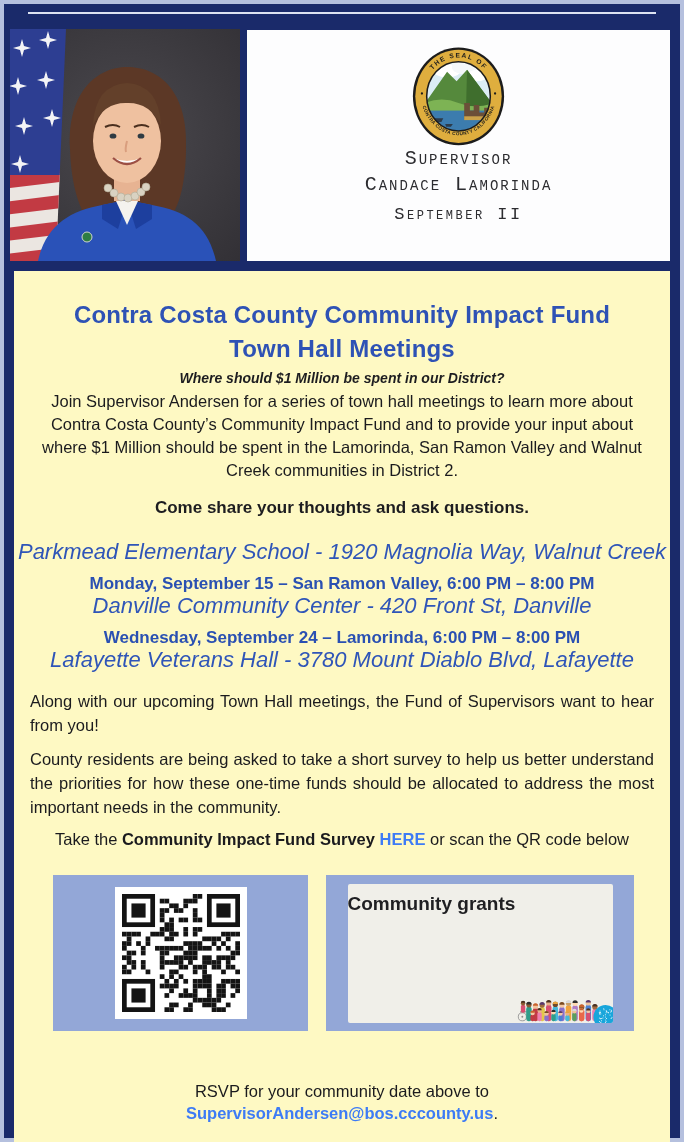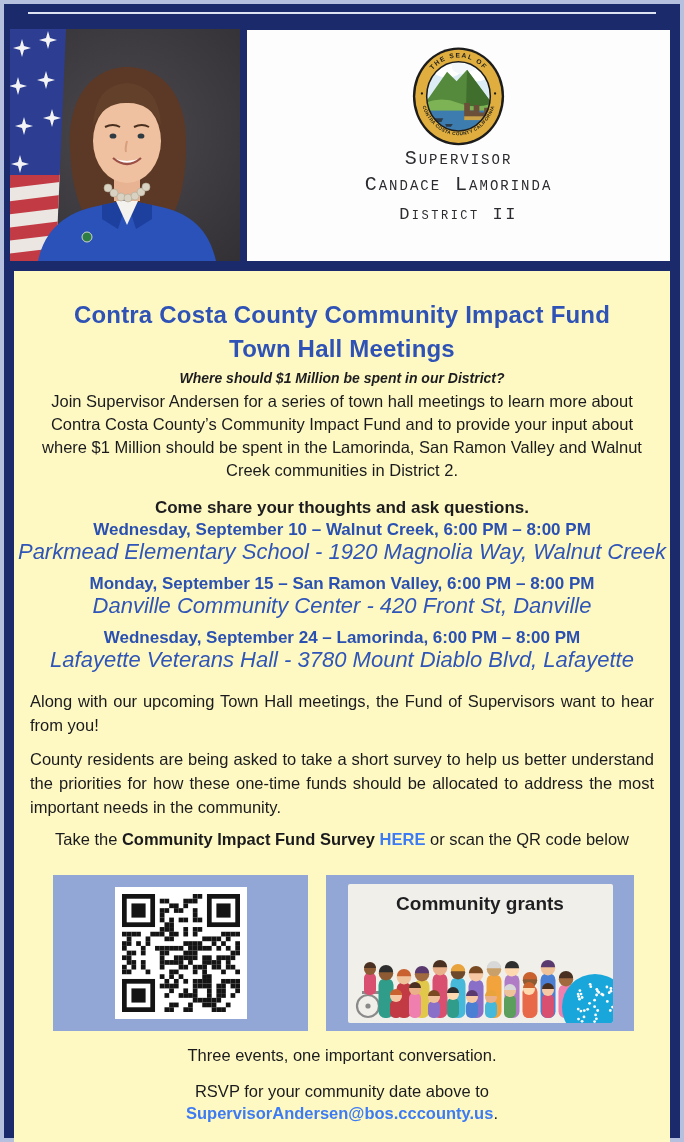"District II" div.hname { text: District -> September }
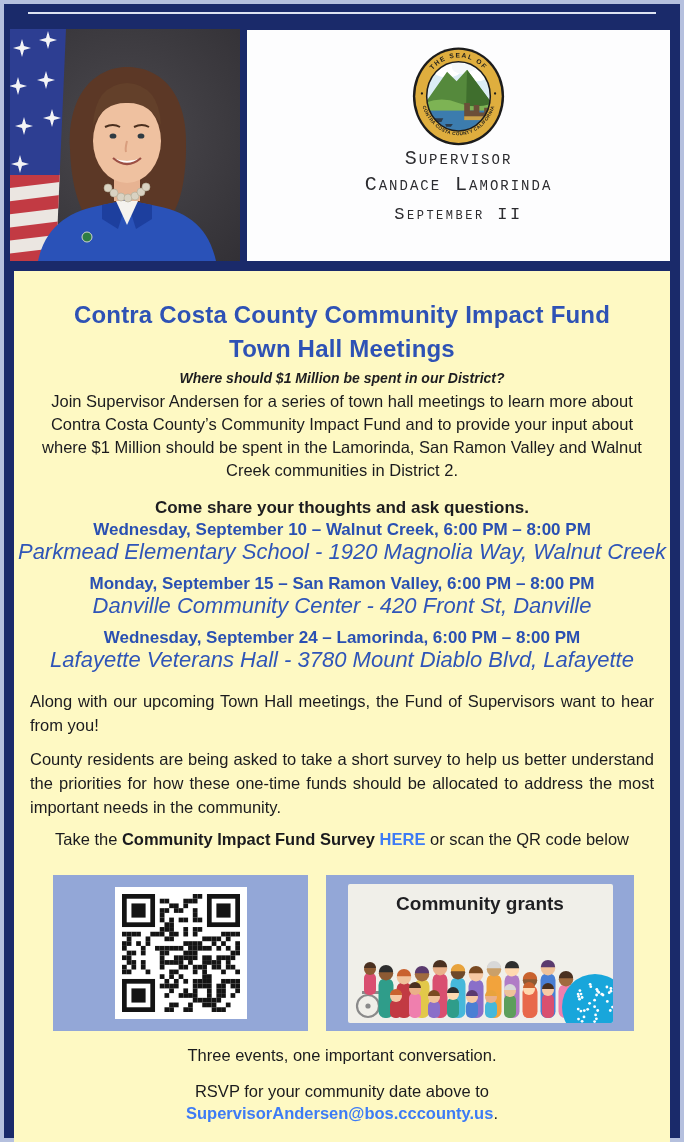"Wednesday, September 10 – Walnut" div.abs { html: <div>Wednesday, September 10 – Walnut Creek, 6:00 PM – 8:00 PM</div> -> none }
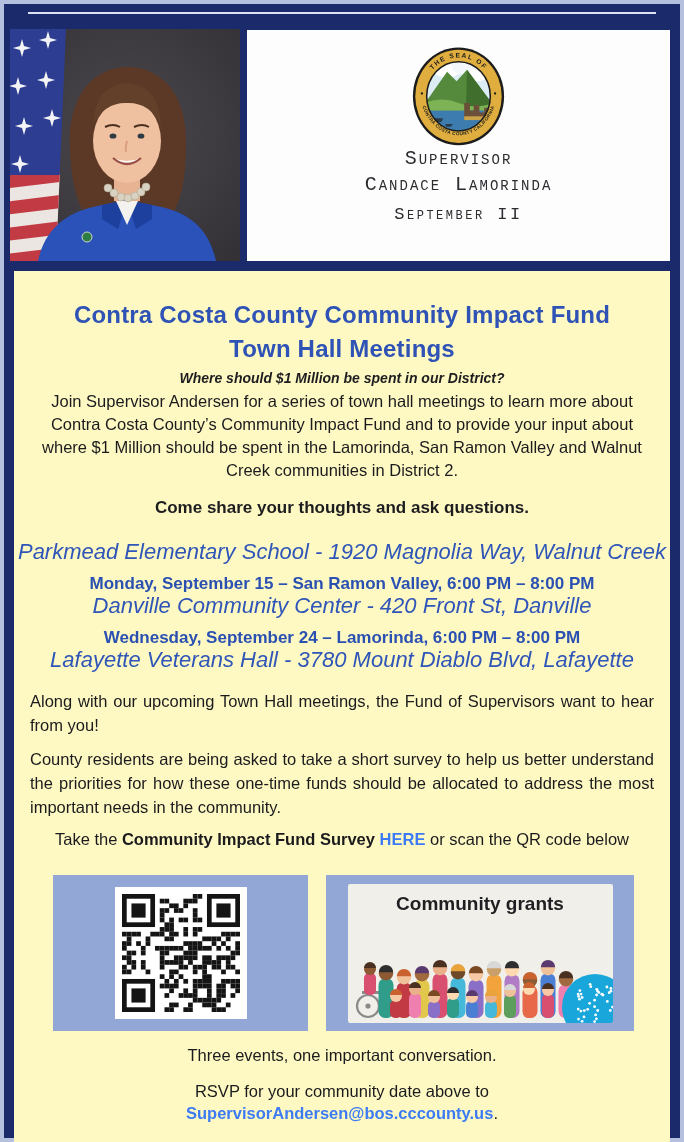"Community grants" .cgcard { flex-direction: column -> row }
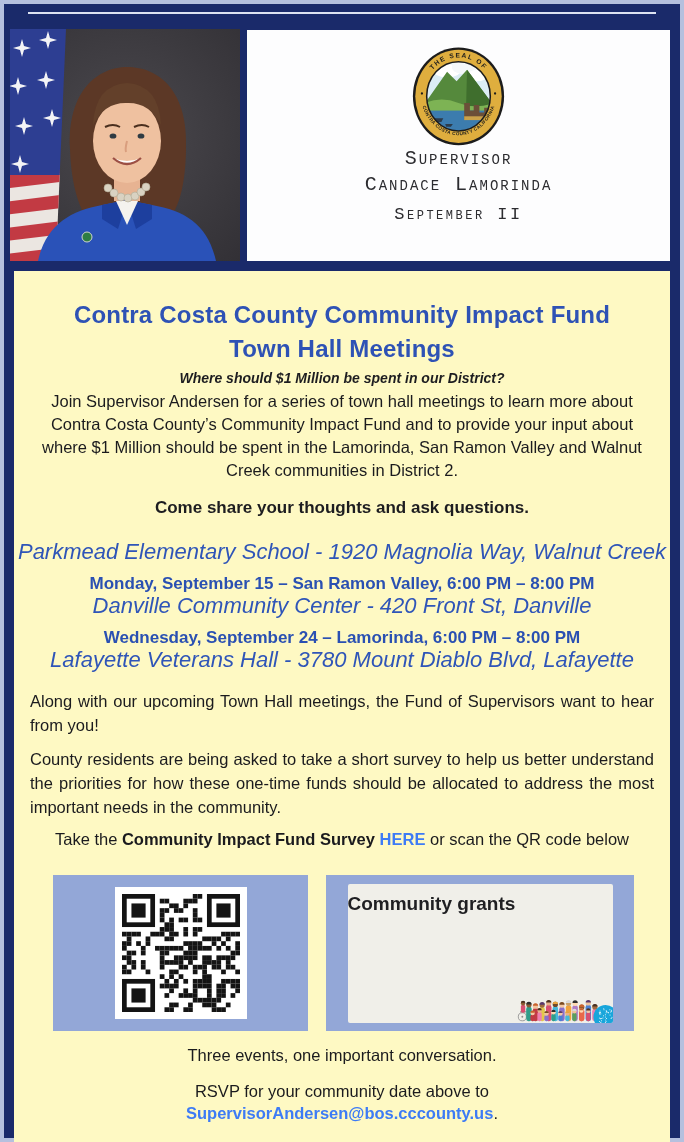"Three events, one important" div.abs { html: <div>Three events, one important conversation.</div> -> none }
